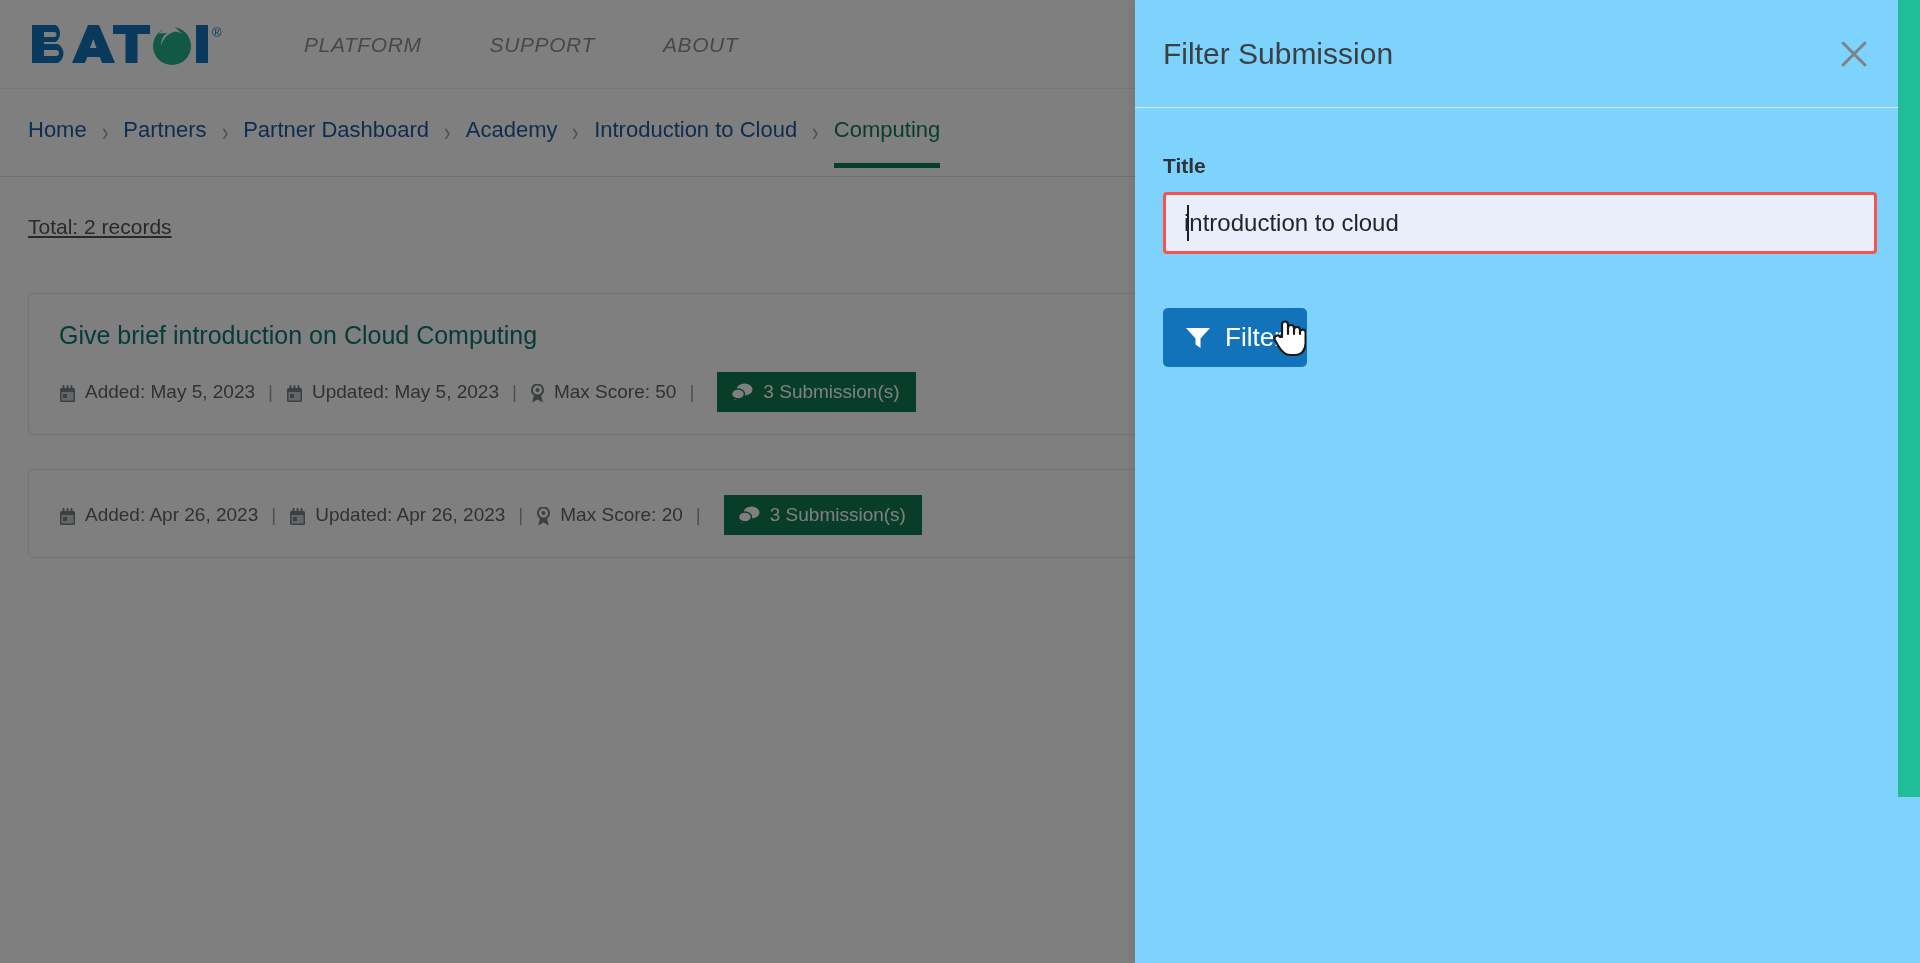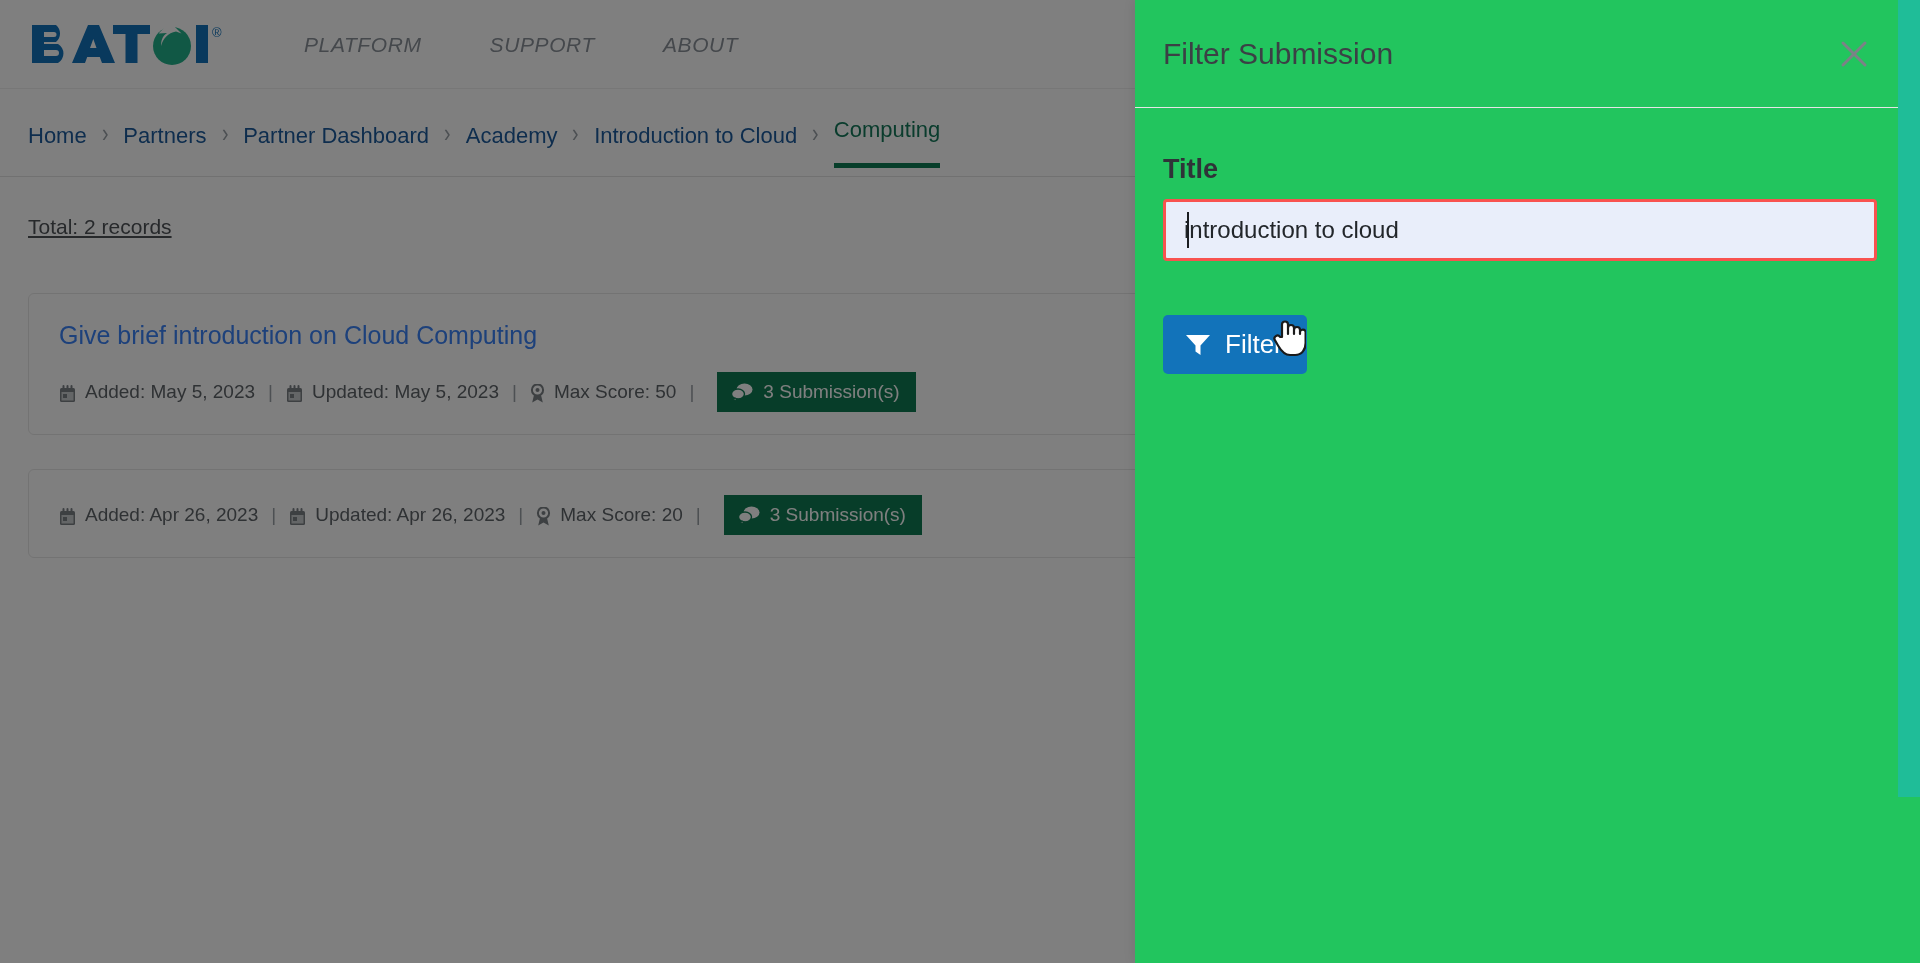"Filter Submission" #filter-panel { background: #22c55e -> #7dd3fc }
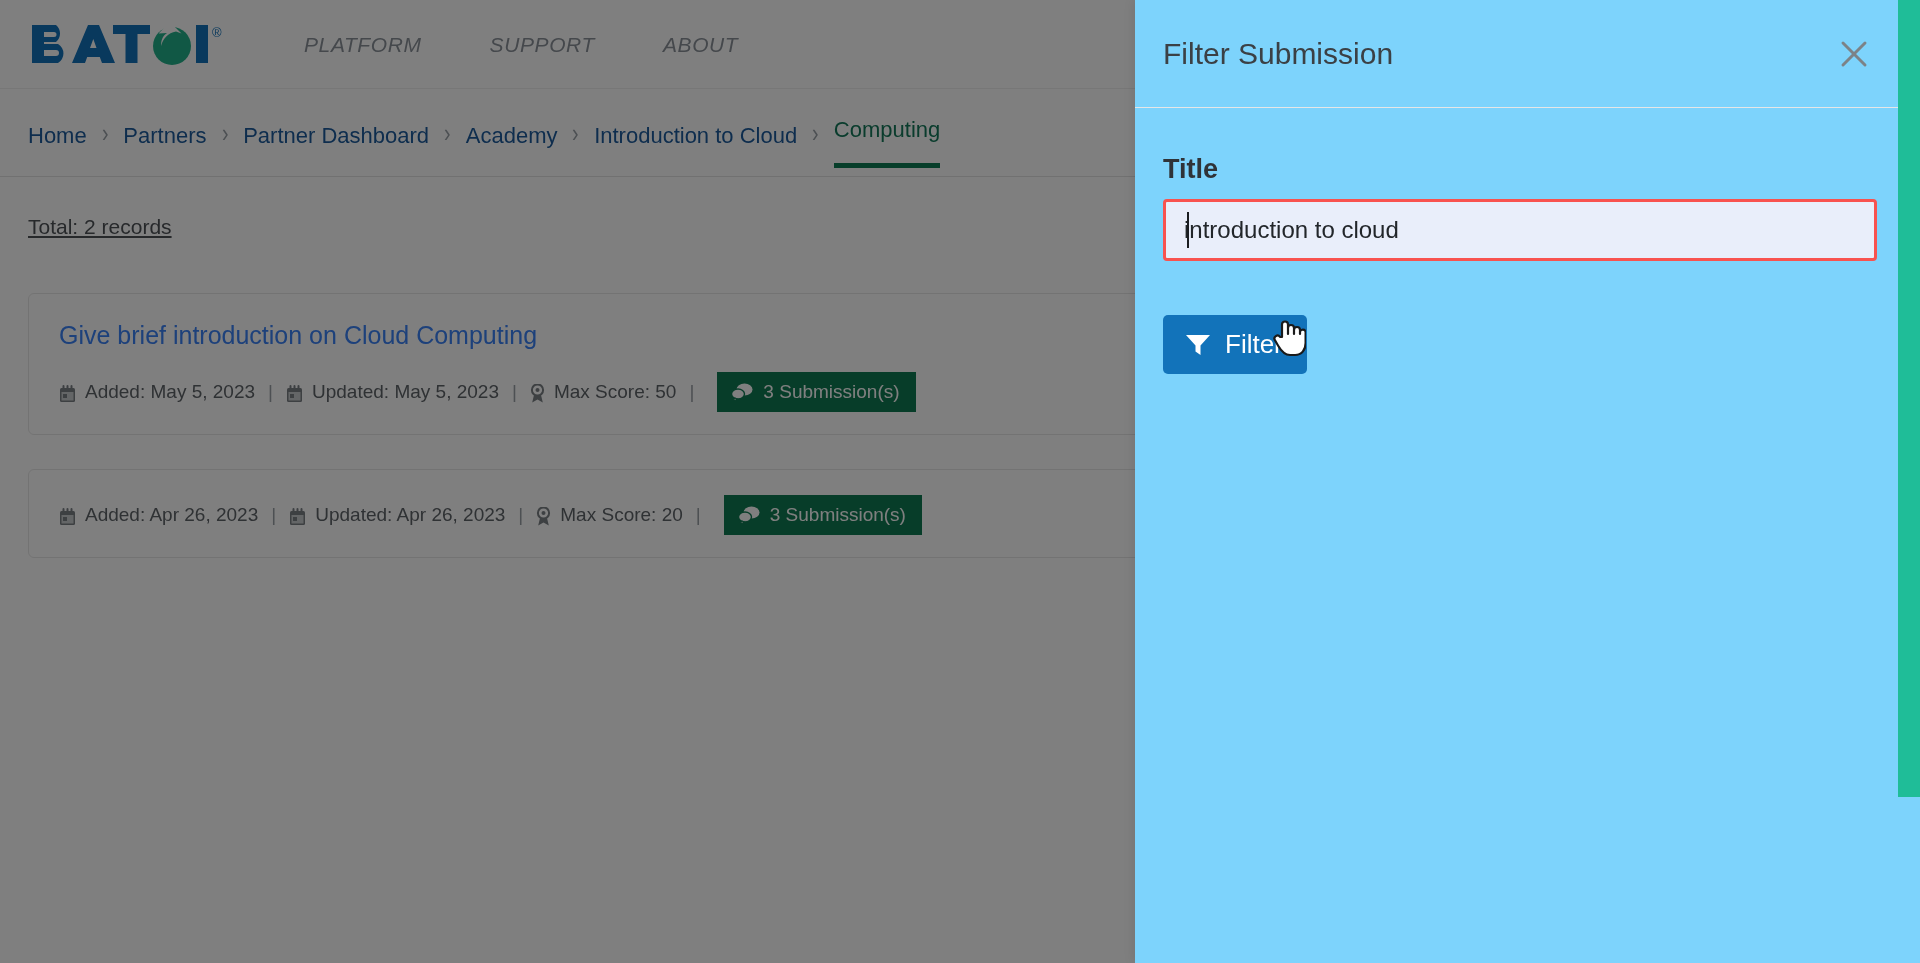"Home" .breadcrumb { align-items: flex-end -> flex-start }
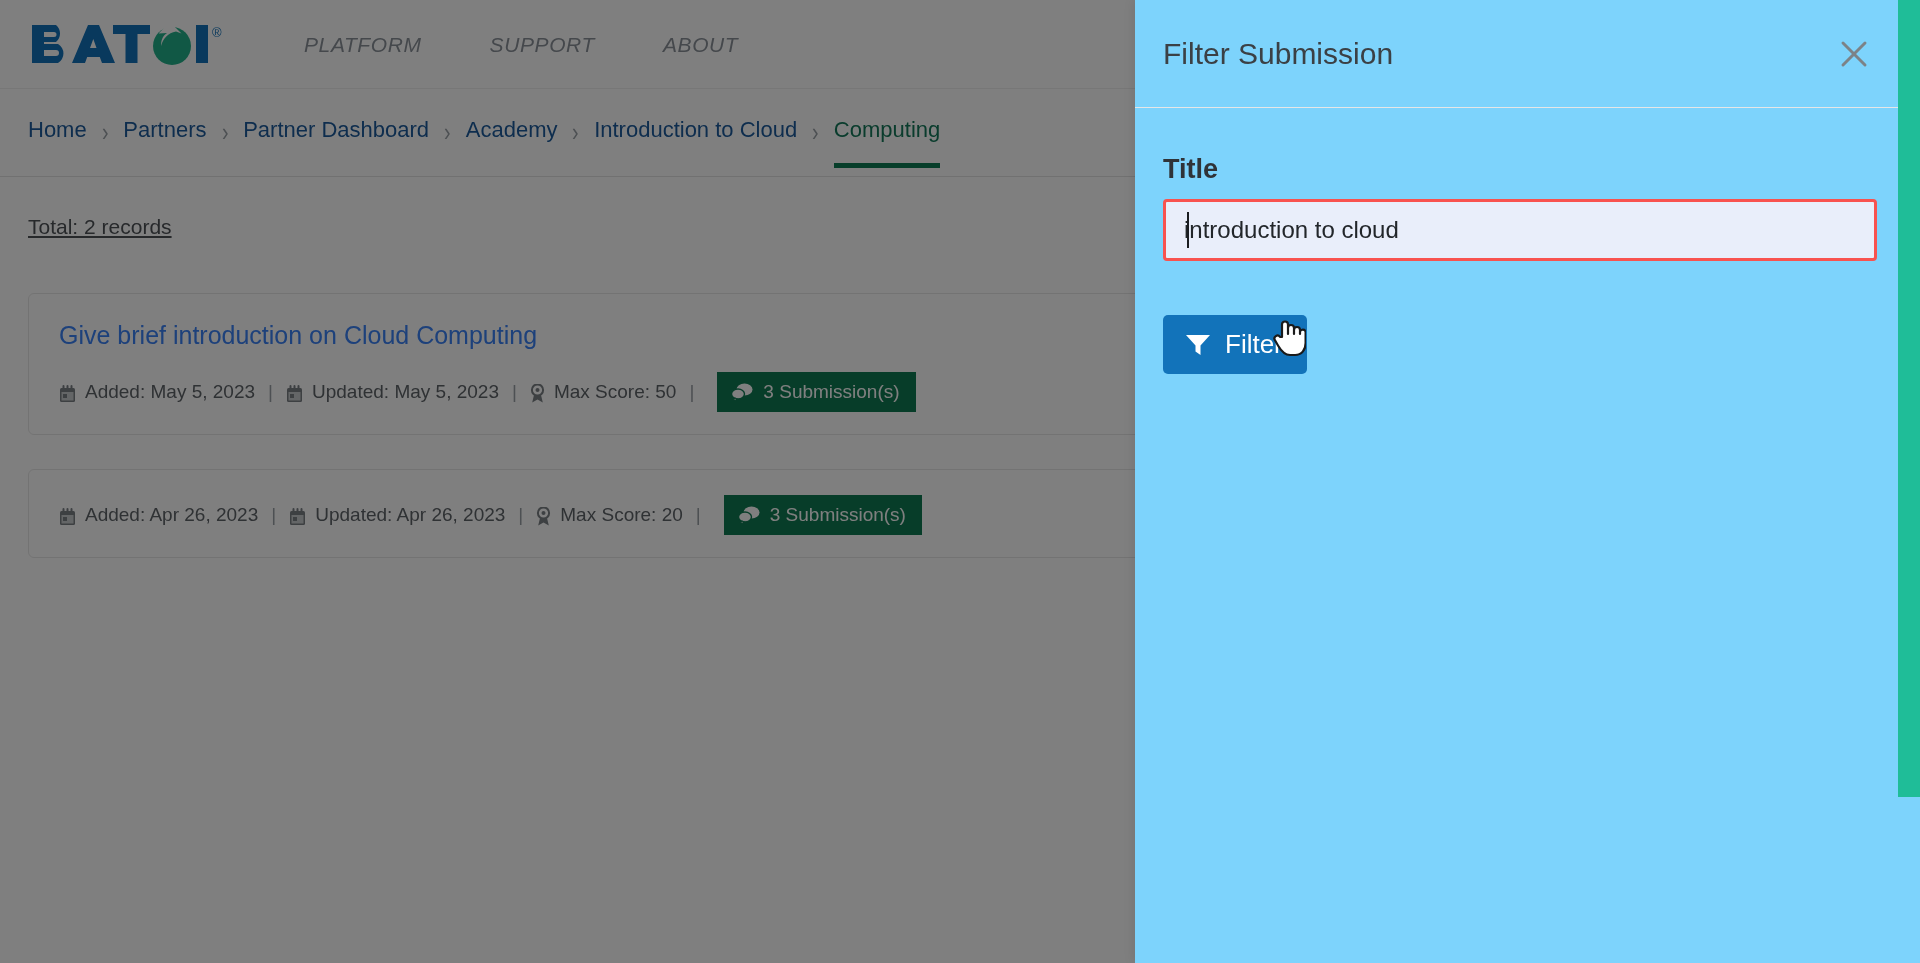"Title" .field-label { font-size: 27px -> 21px }
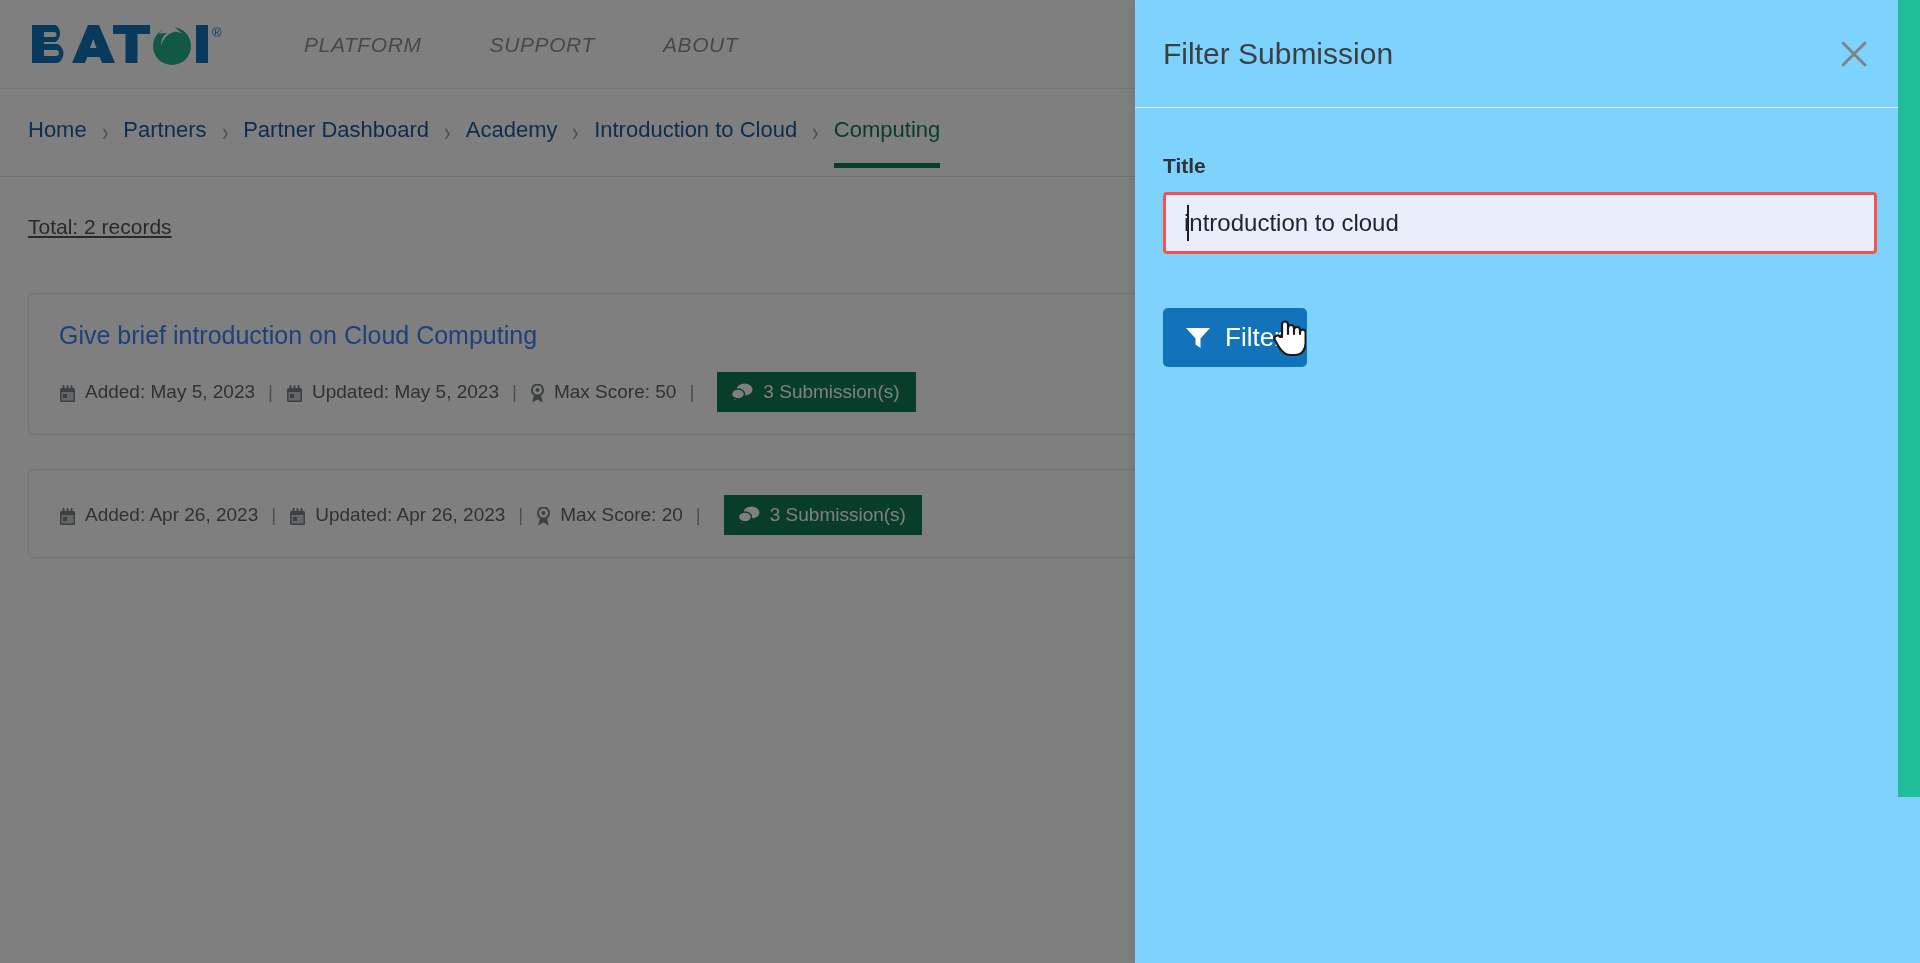"Give brief introduction on Cloud" .card-title { color: #3b82f6 -> #0f766e }
